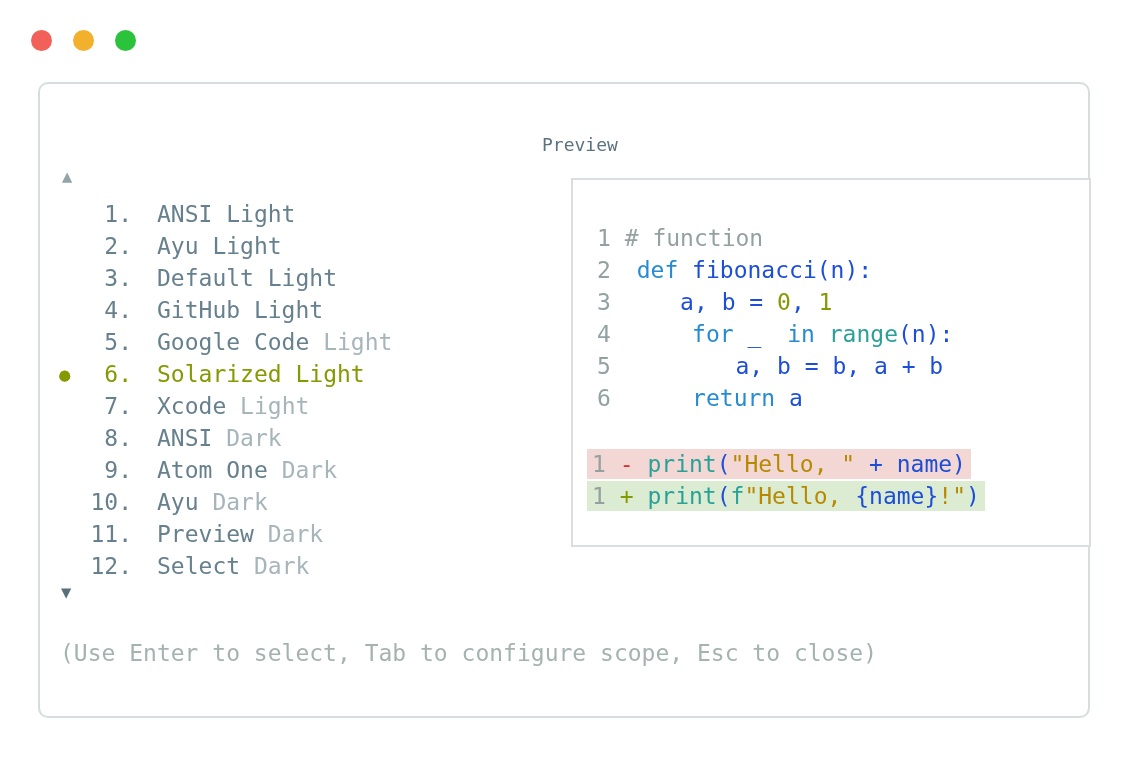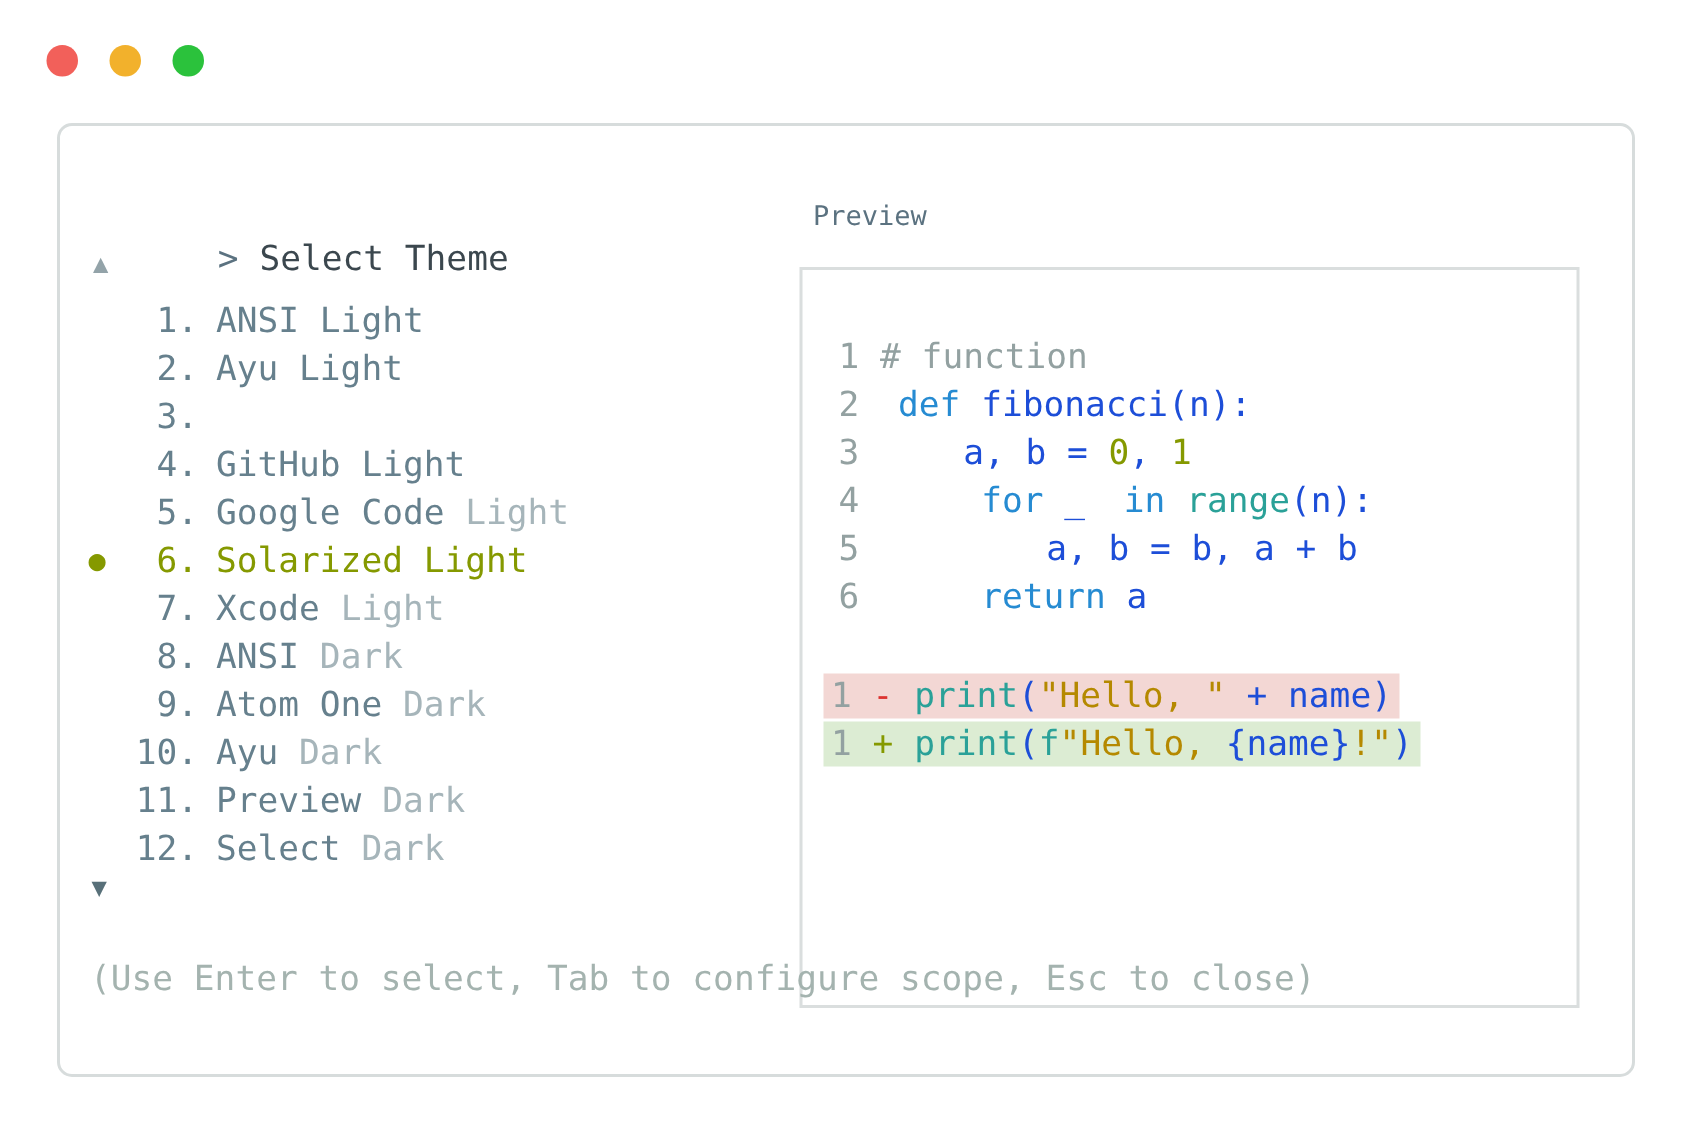"> Select Theme" div.prompt { html: <div> <span>&gt;</span><span>Select Theme</span> </div> -> none }
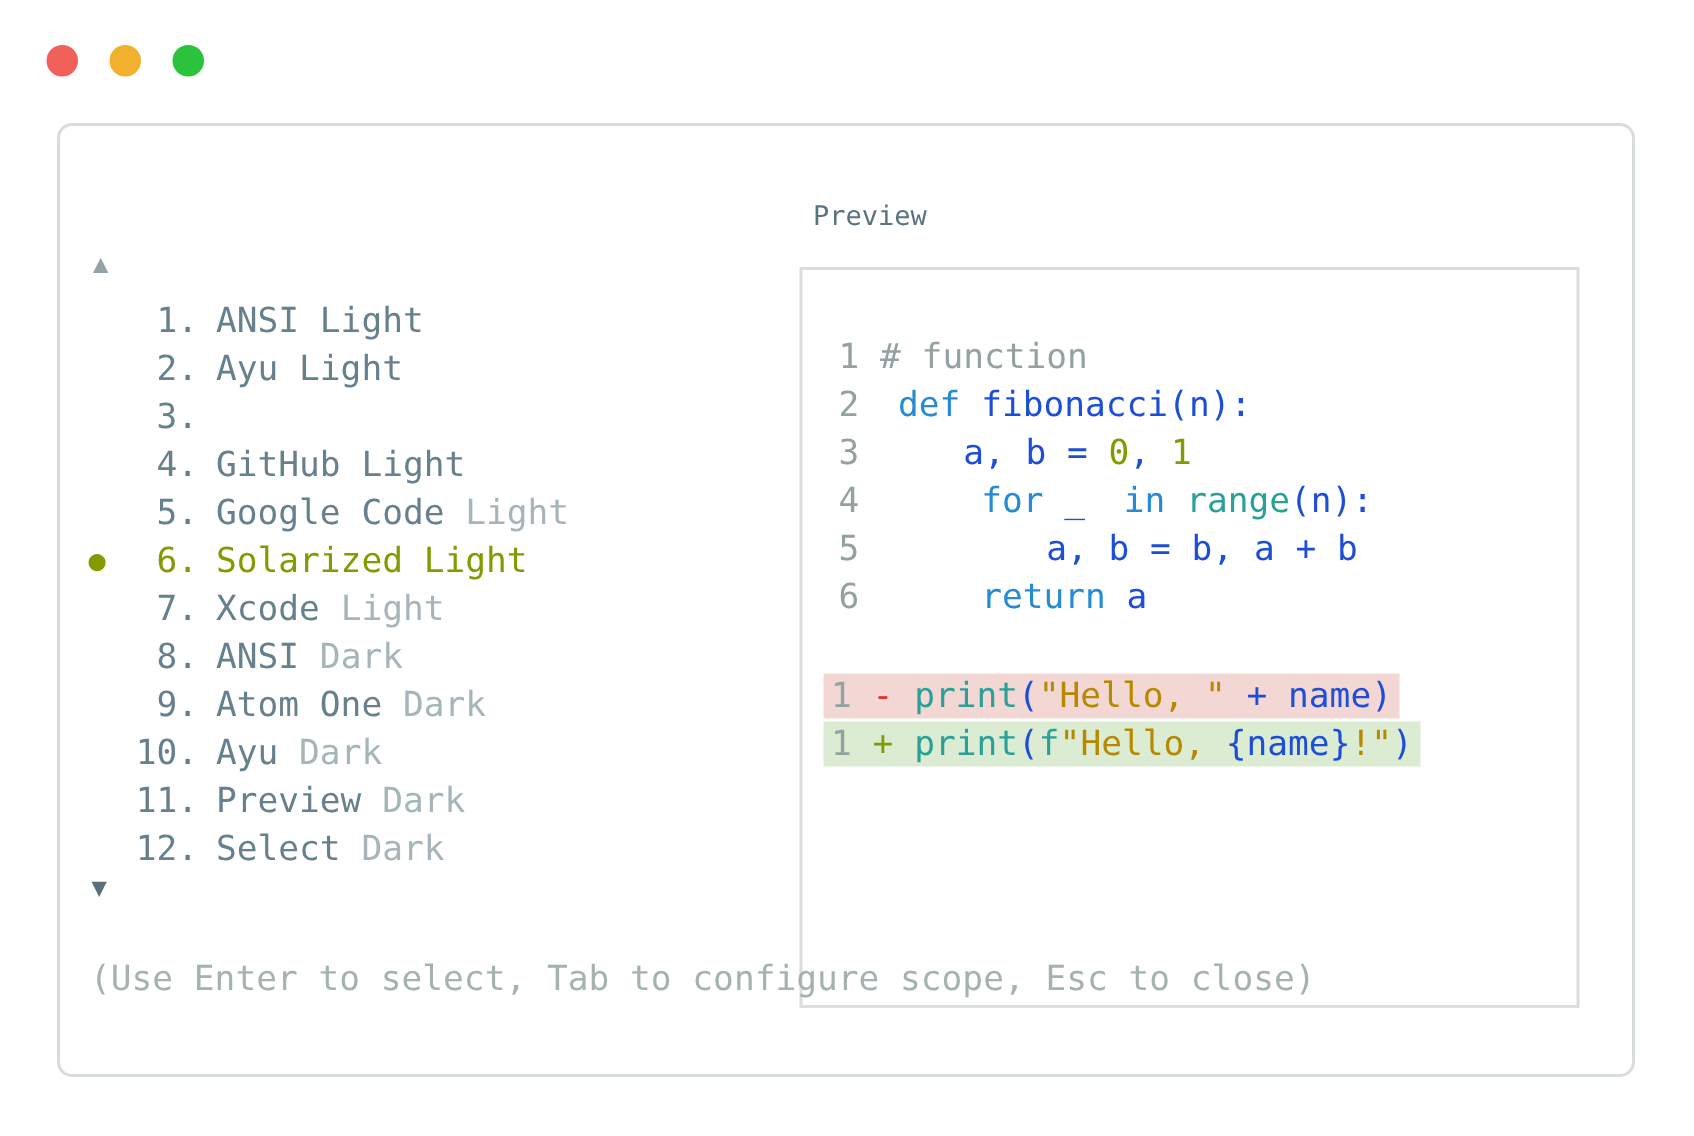"ANSI Light" .iname { margin-left: 12px -> 25px }
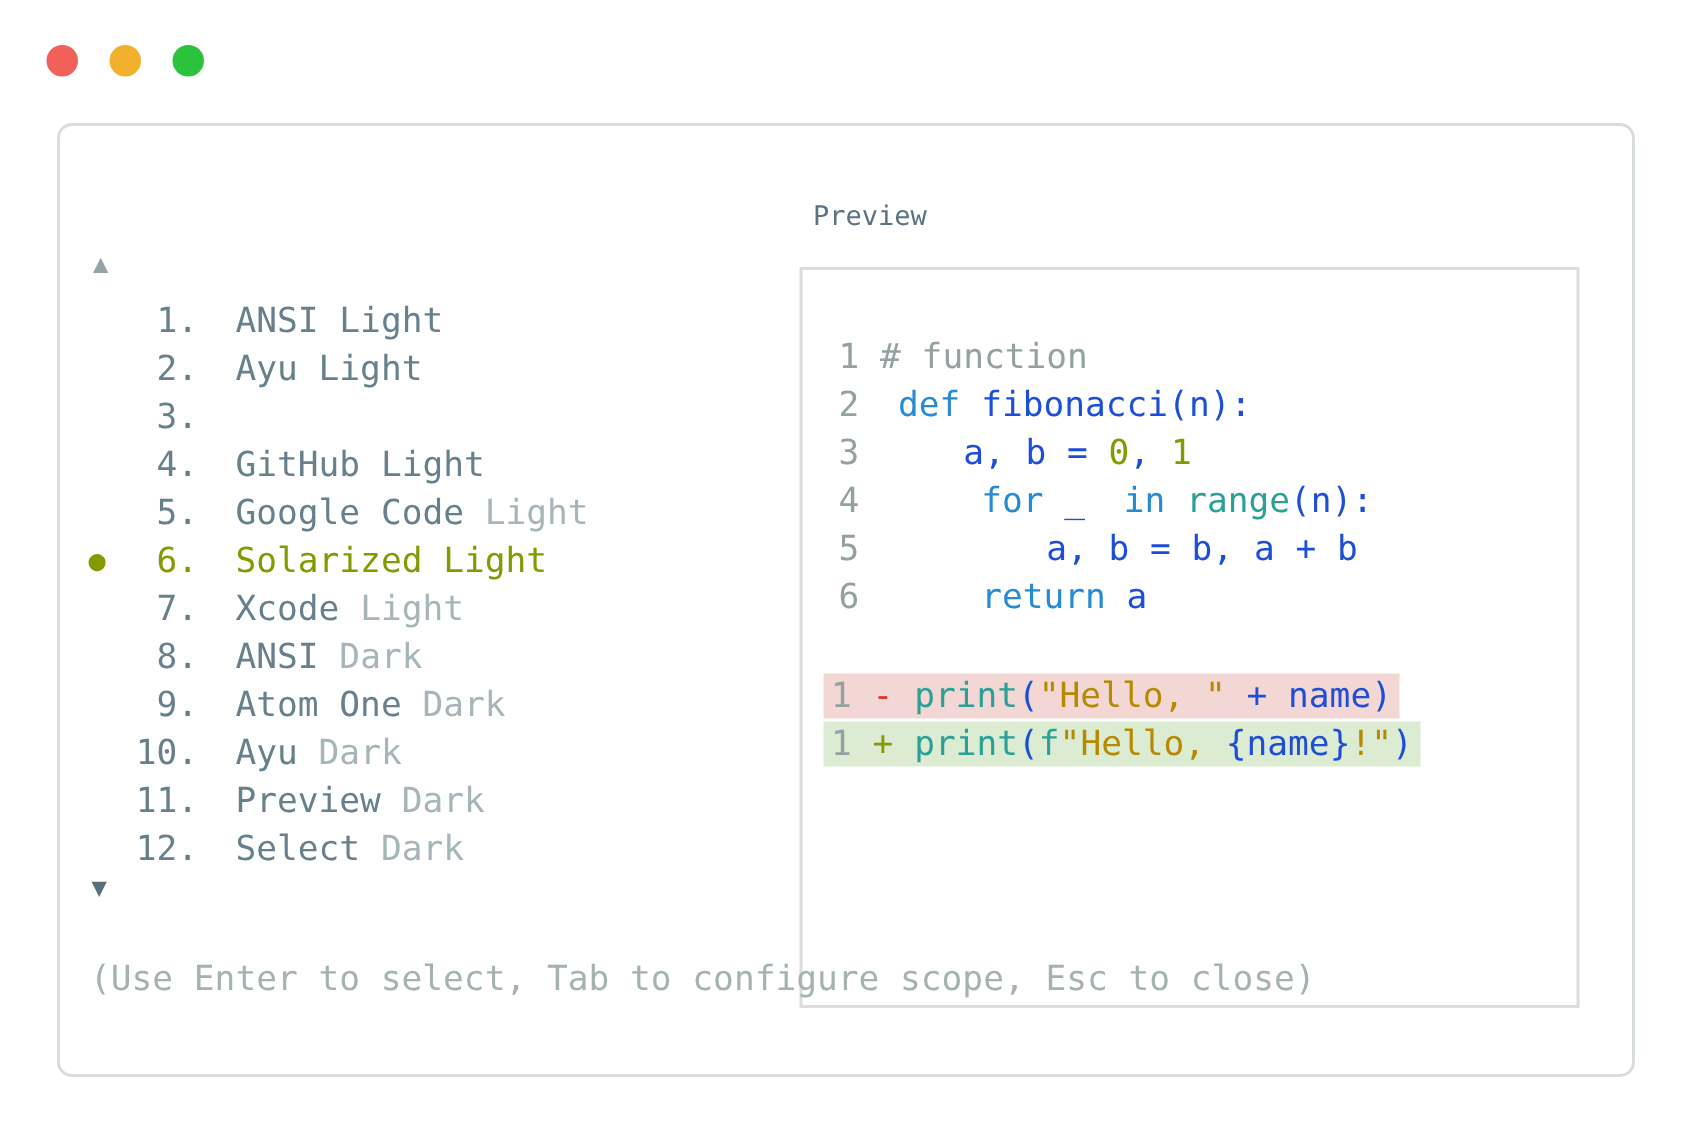"1 # function" .preview-box { height: 494px -> 369px; left: 493px -> 531px }
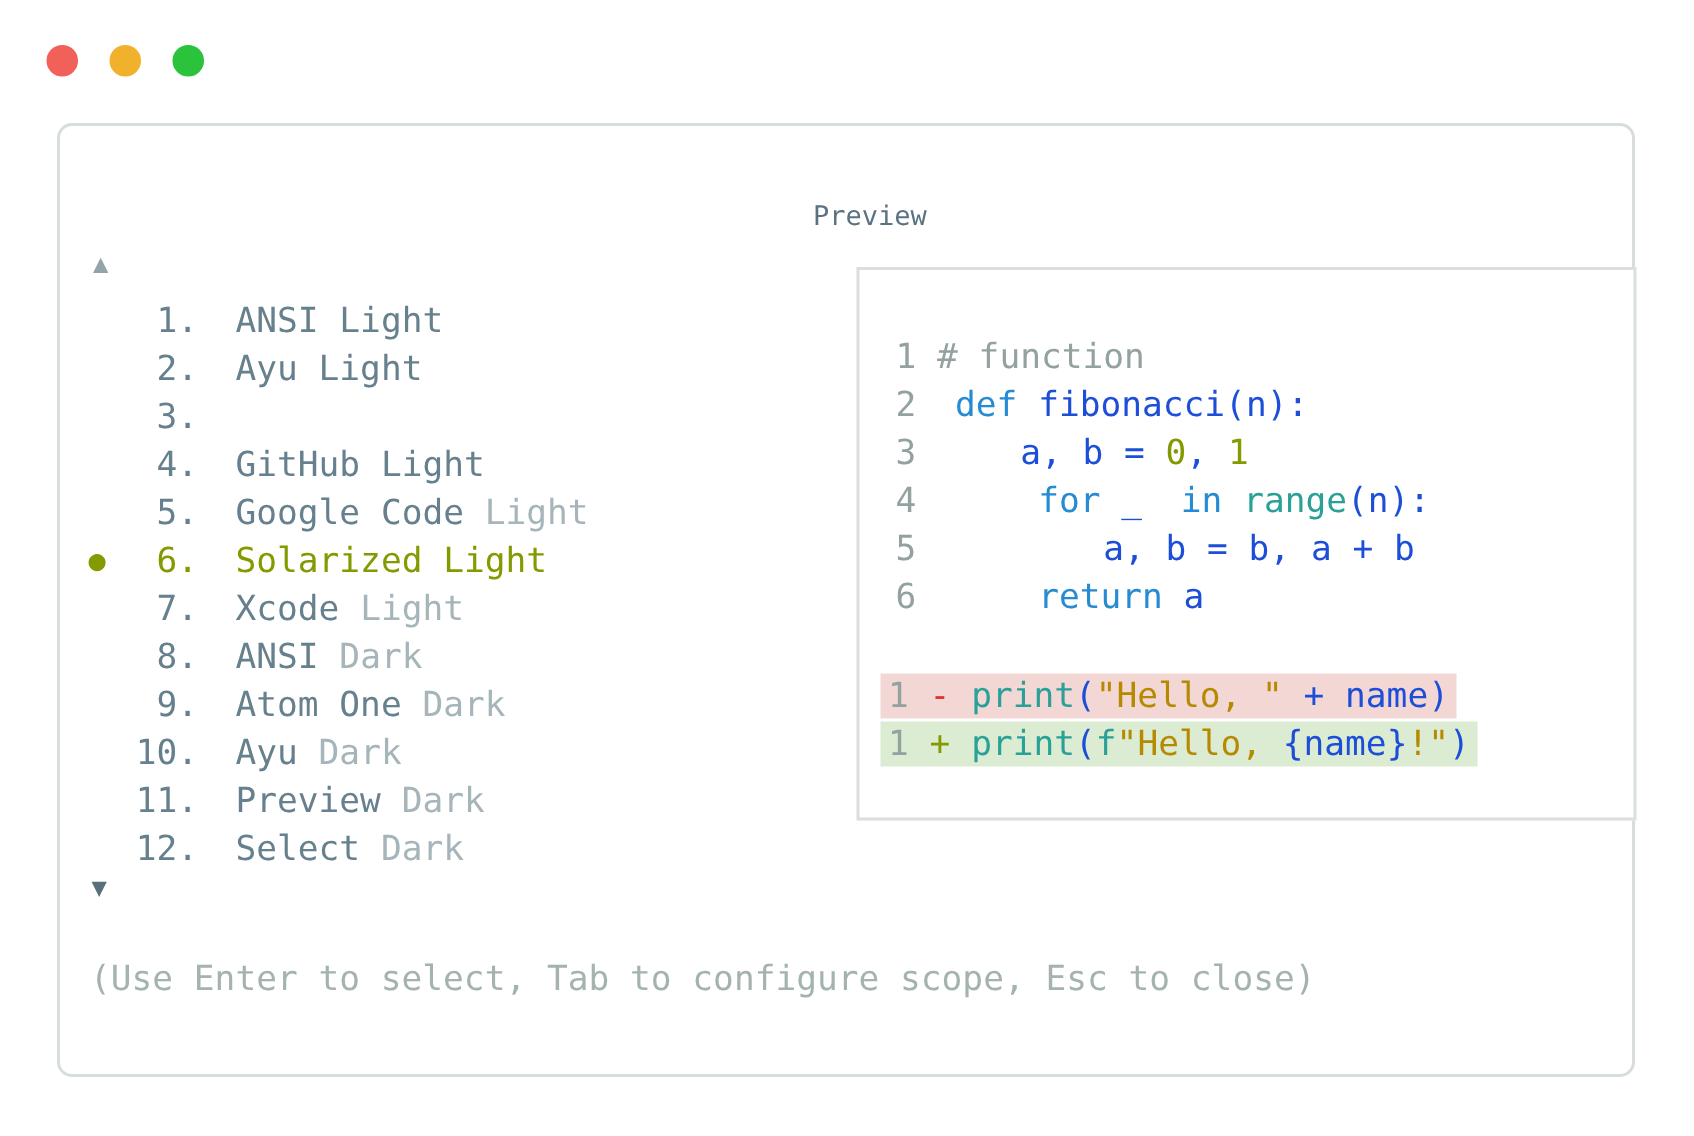"Default Light" span.iname { html: none -> <span>Default Light</span> }
